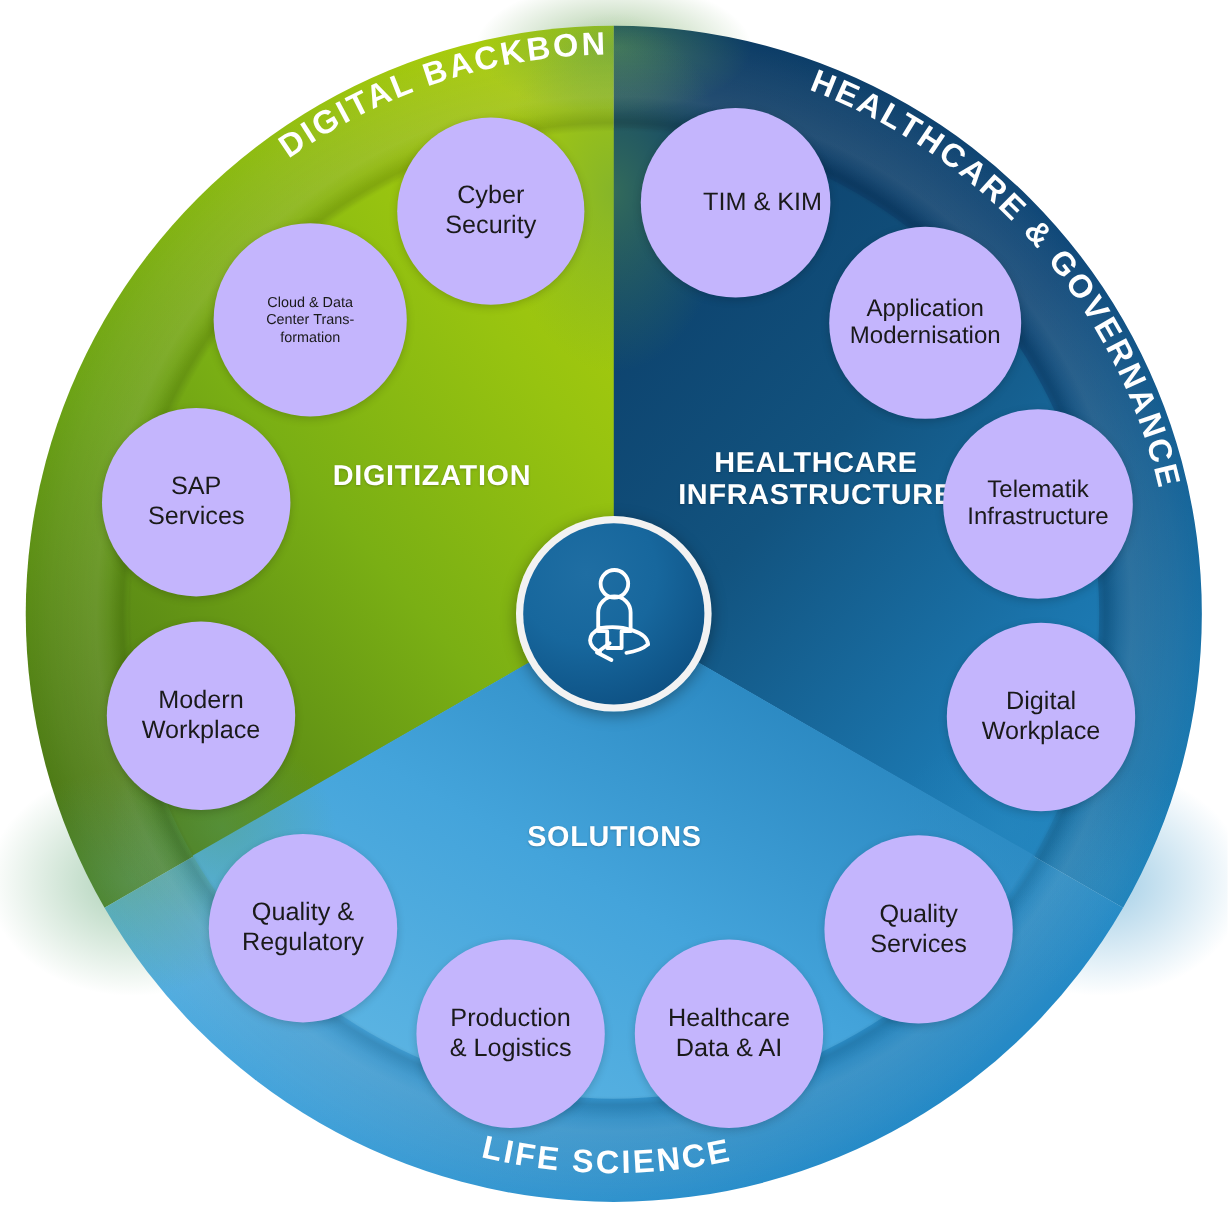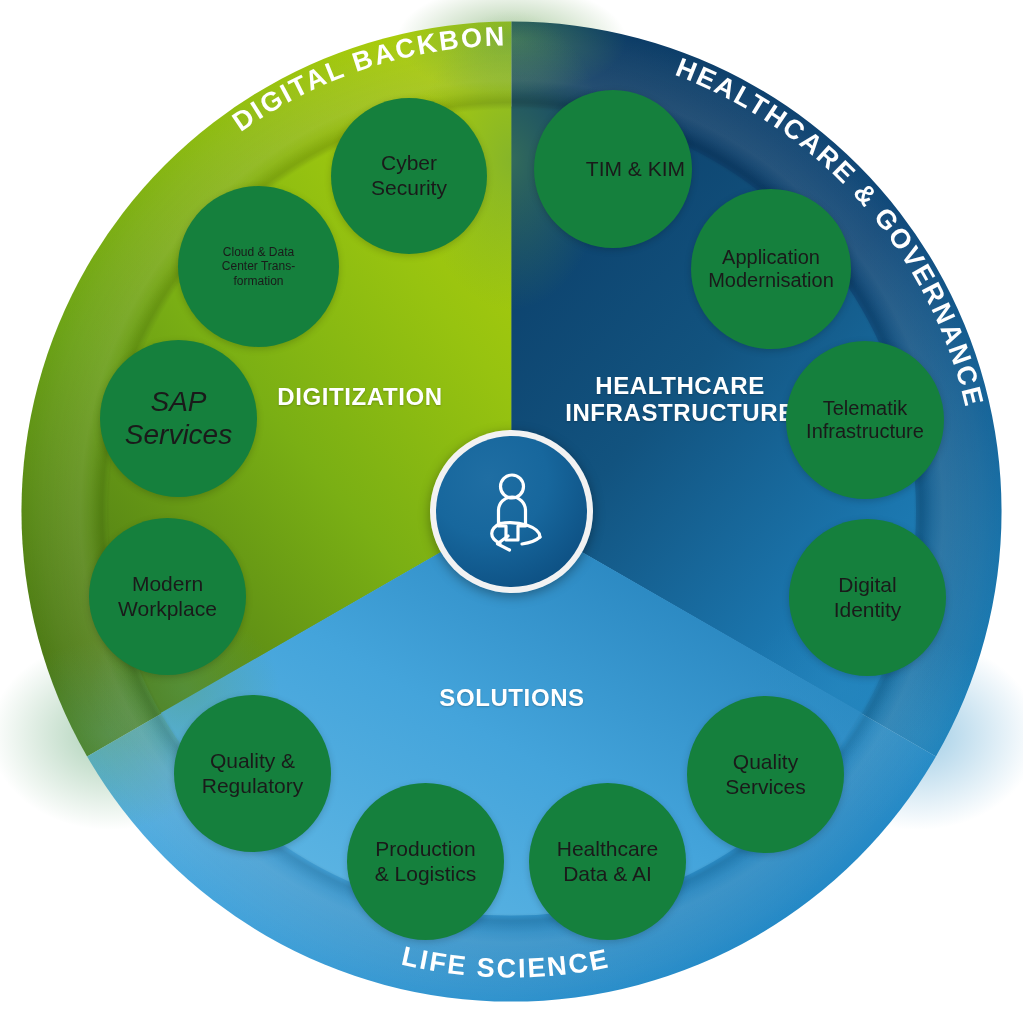"Cyber" .bubble { background: #15803d -> #c4b5fd }
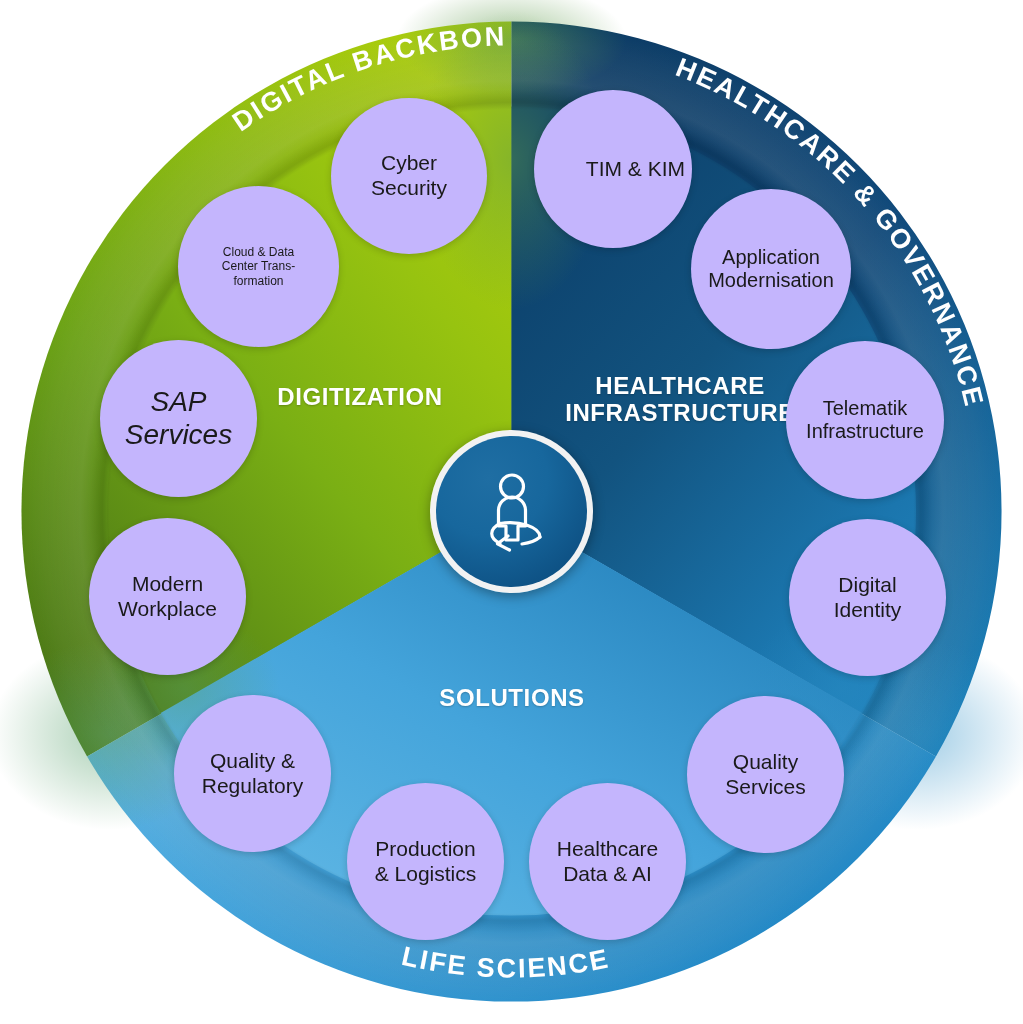"SAP" div.bubble { font-size: 28px -> 21px; font-style: italic -> none; left: 100px -> 85px }
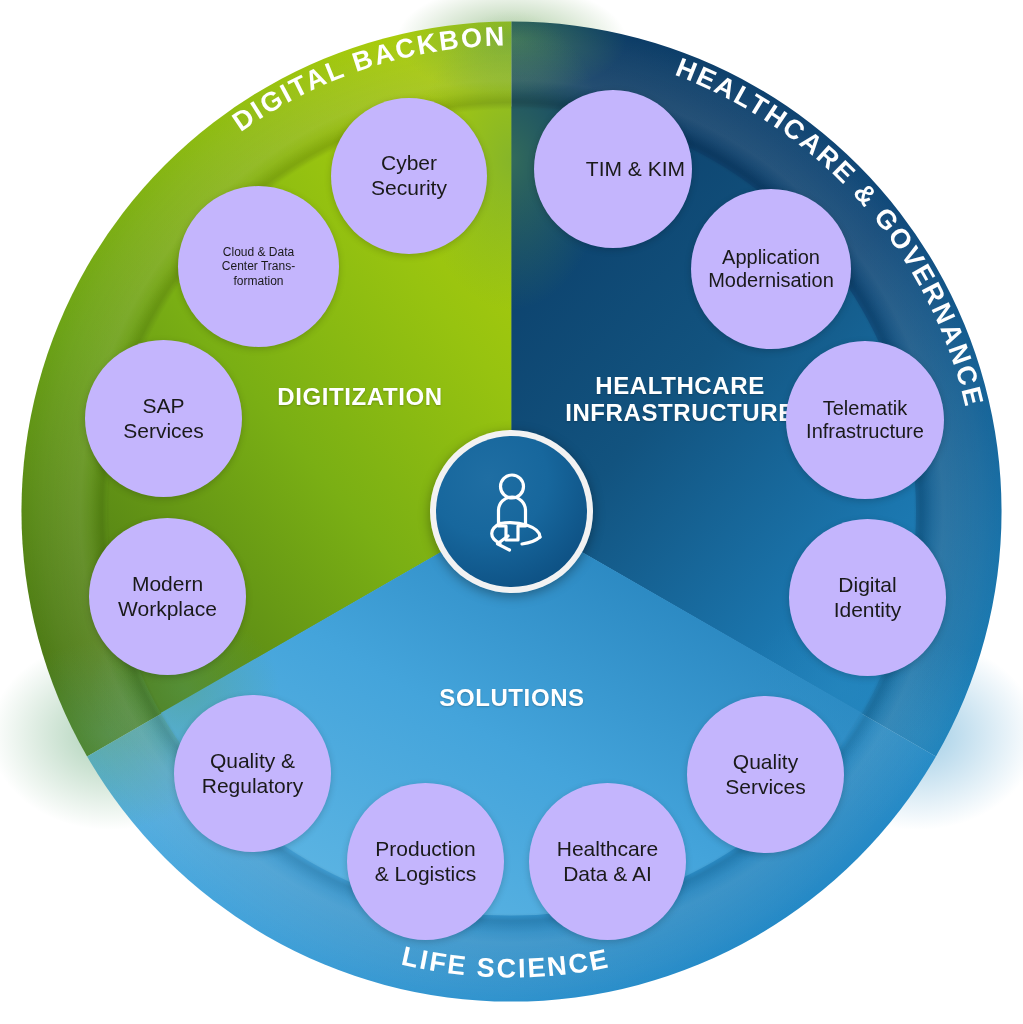"Digital" span { text: Identity -> Workplace }
